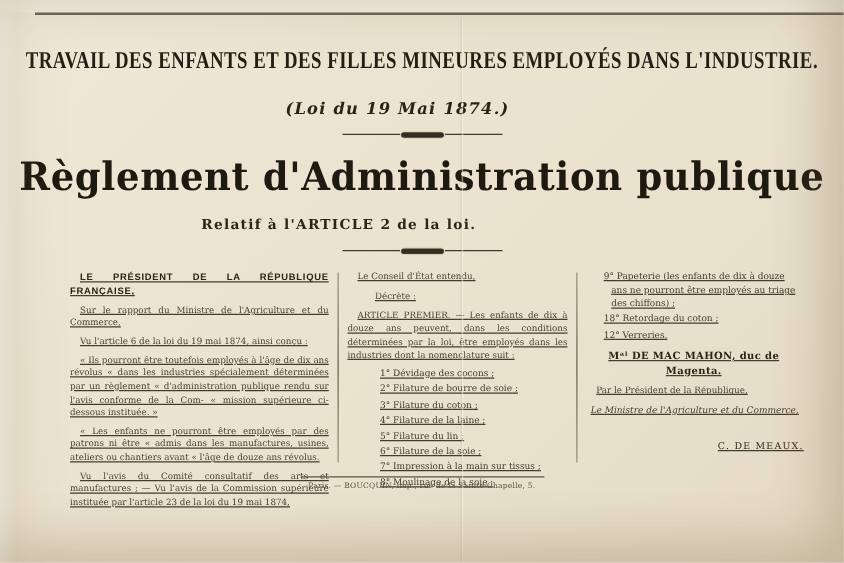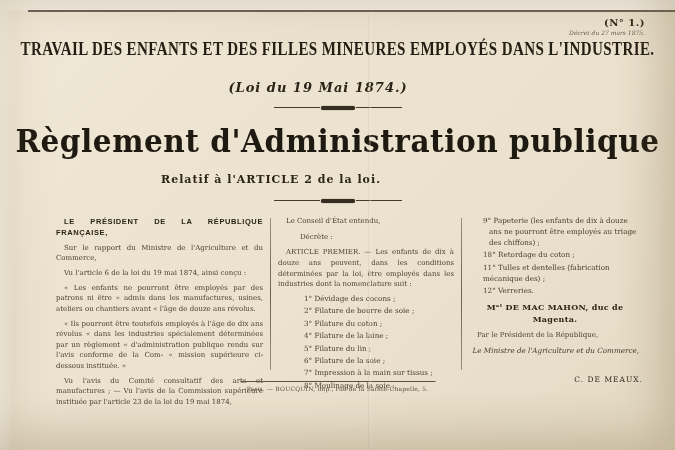"(N° 1.)" div.corner { html: <div> <div>(N° 1.)</div> <div>Décret du 27 mars 1875.</div> </div> -> none }
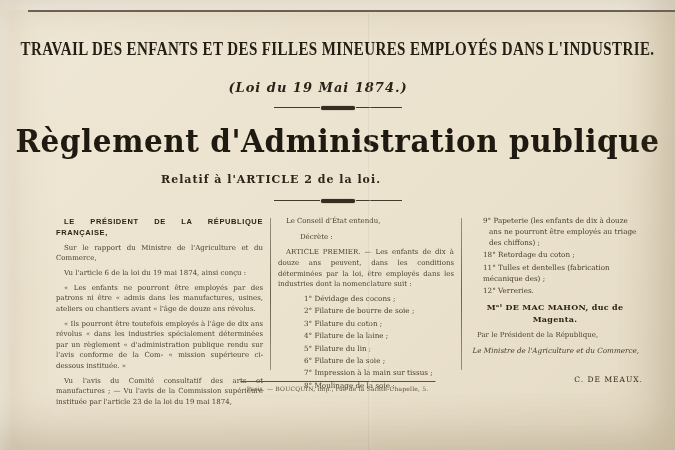"LE PRÉSIDENT DE LA RÉPUBLIQUE" .columns { text-decoration: none -> underline }
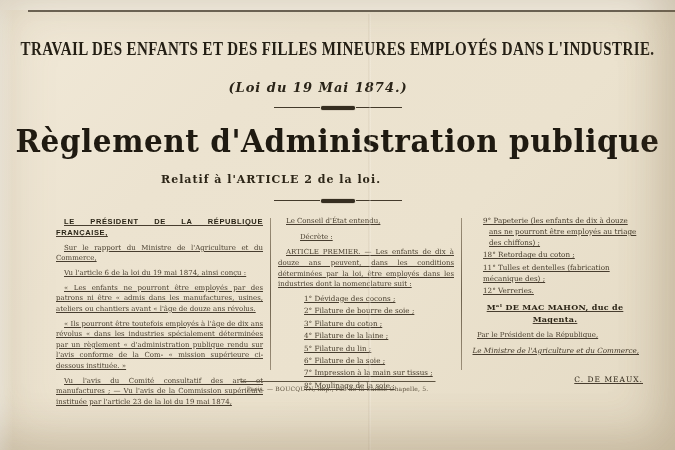"11° Tulles et dentelles (fabrication" li { html: <li>11° Tulles et dentelles (fabrication mécanique des) ;</li> -> none }
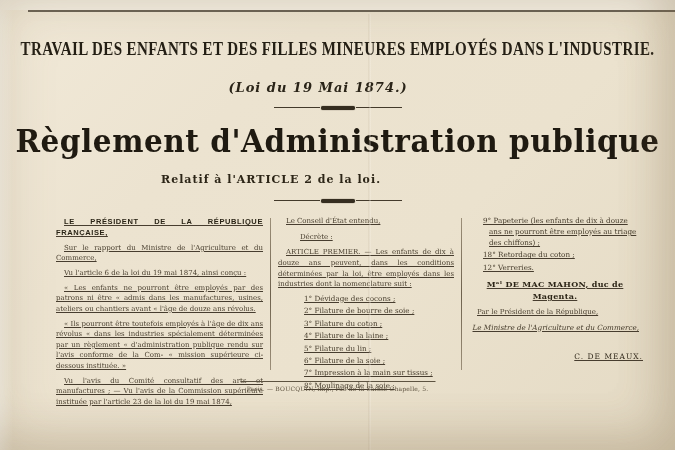"« Les enfants ne pourront" p.quote { order: before "« Ils pourront être toutefois" -> after "« Ils pourront être toutefois" }
